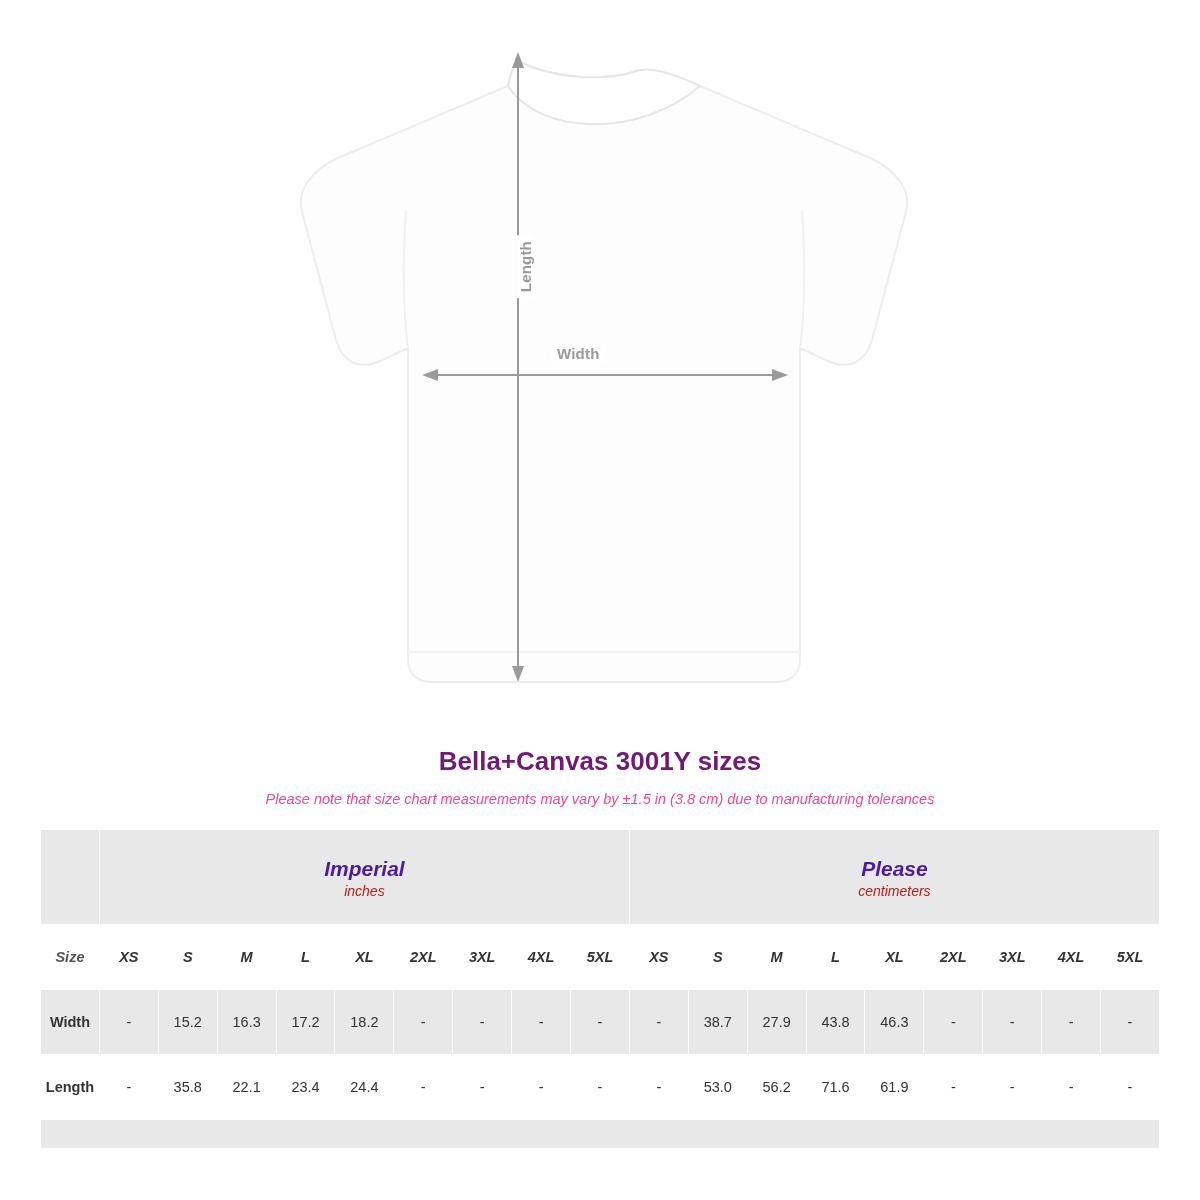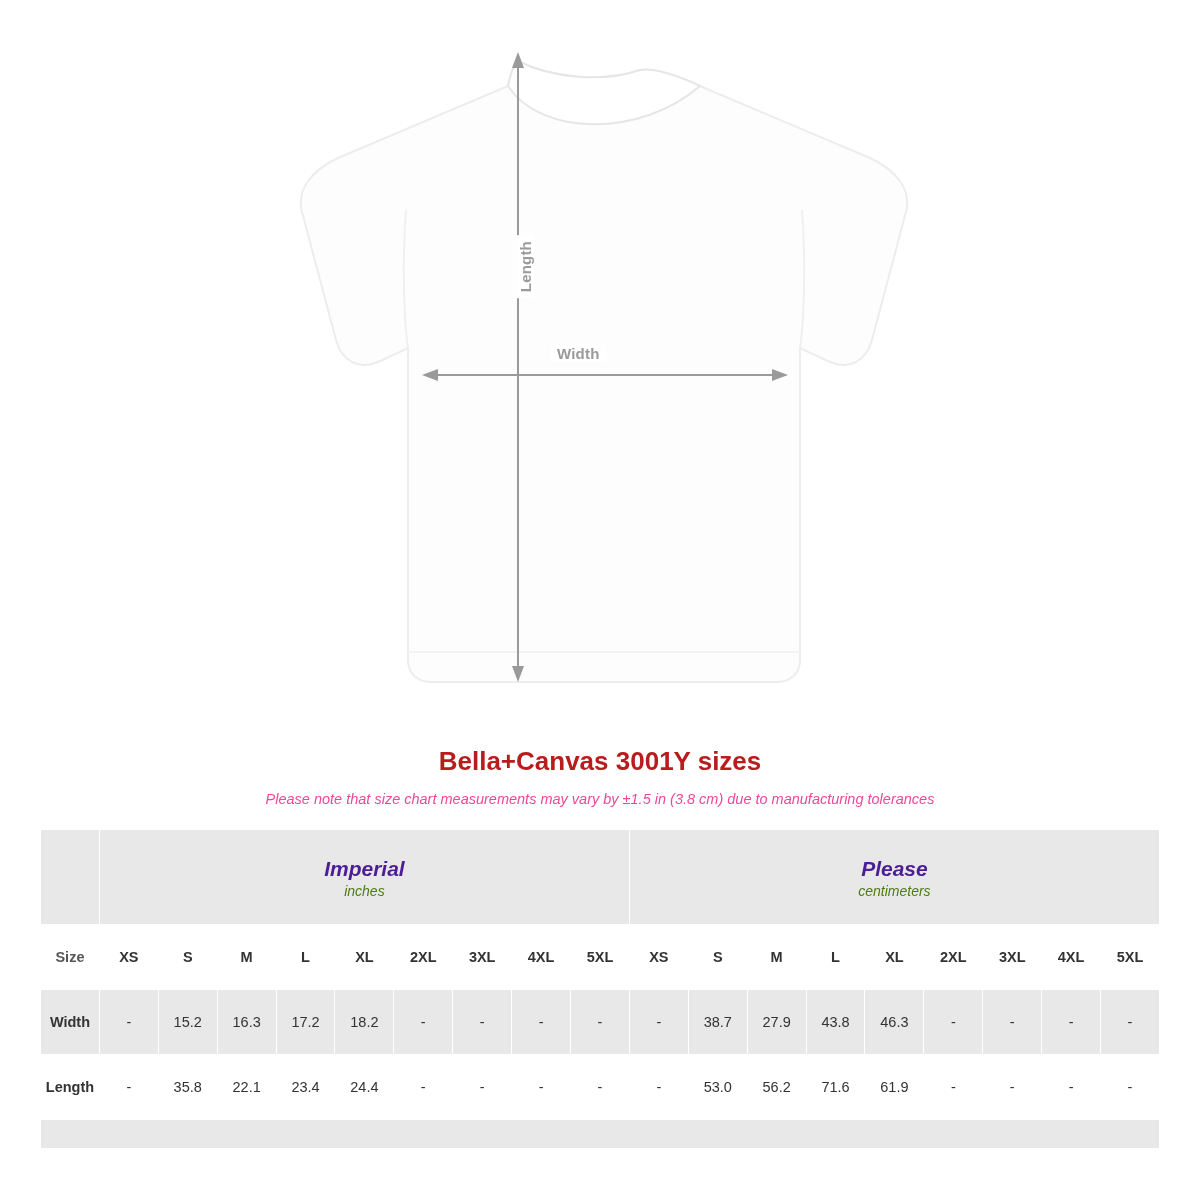"Bella+Canvas 3001Y sizes" .chart-title { color: #b91c1c -> #701a75 }
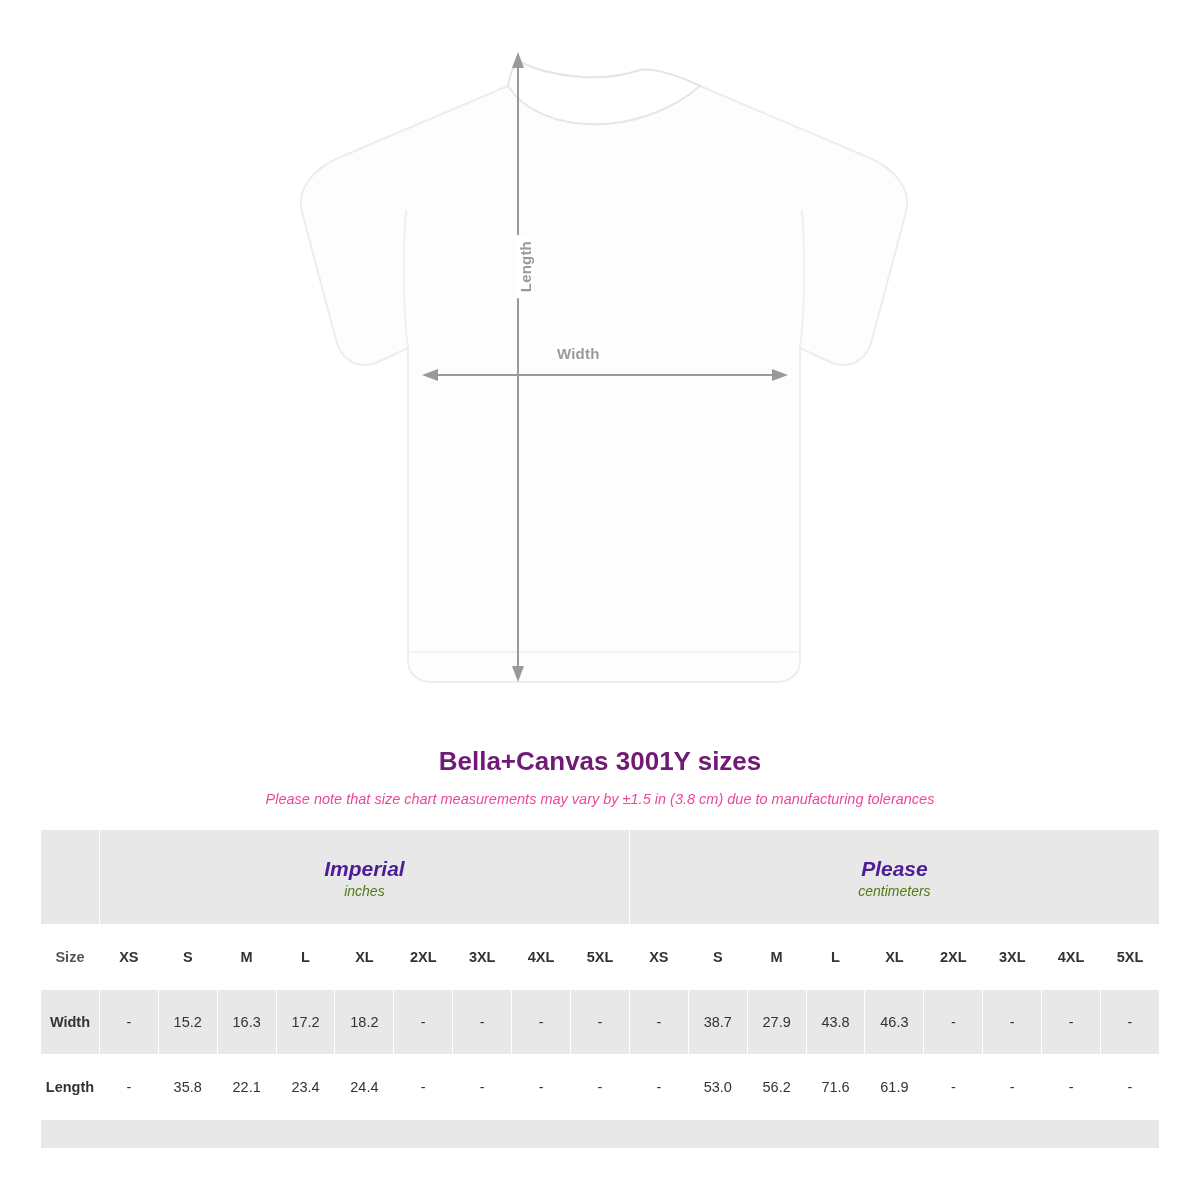"inches" .unit-sub { color: #4d7c0f -> #b91c1c }
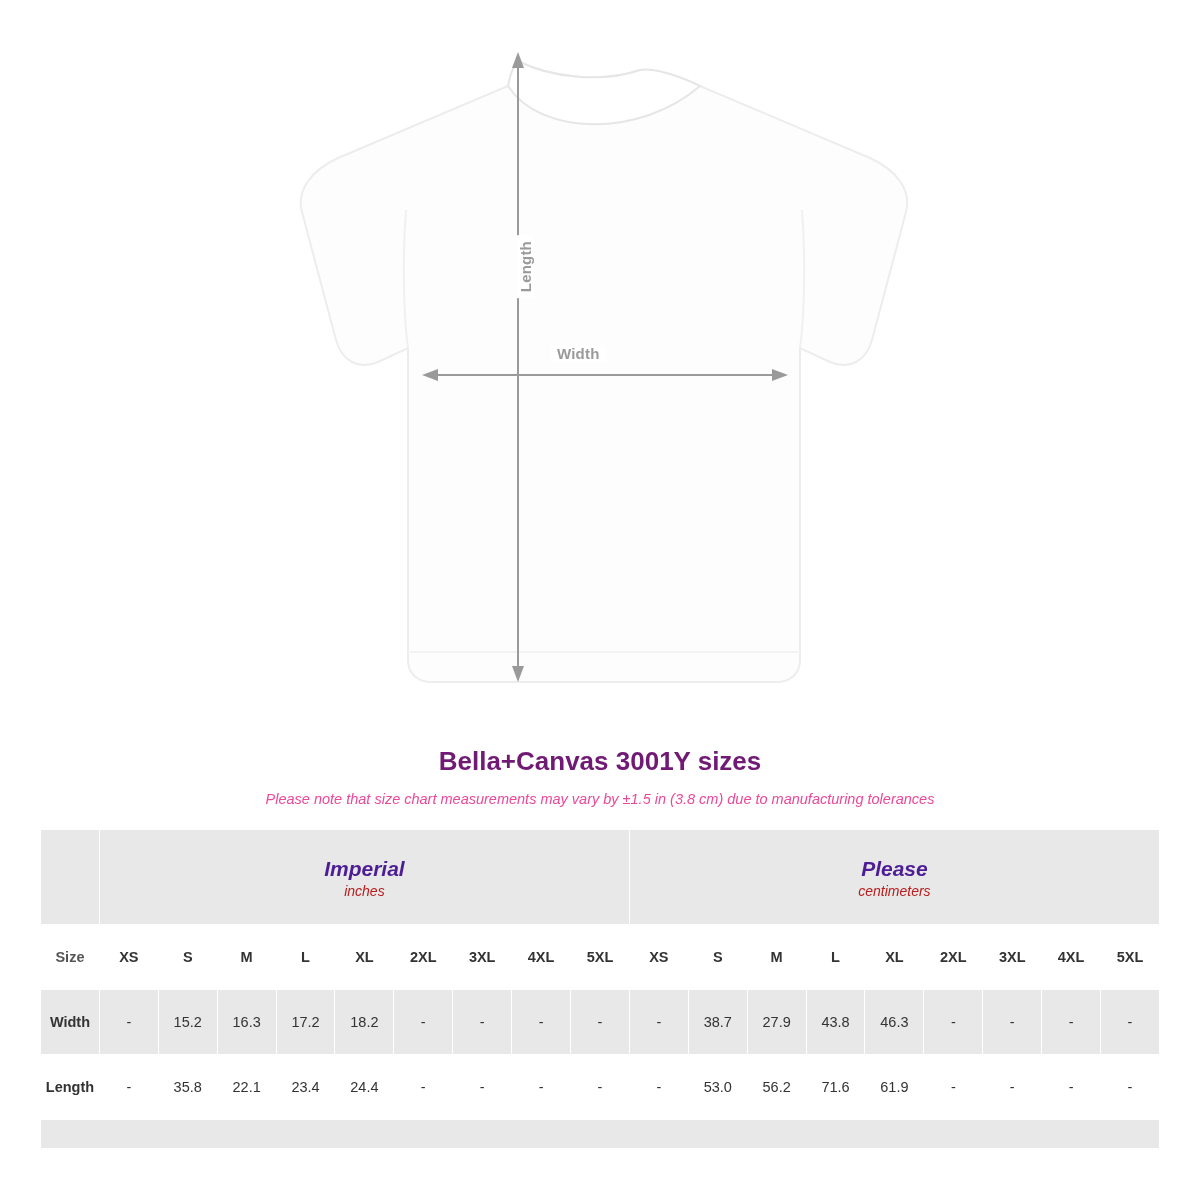"Size" .size-row td { font-style: none -> italic }
